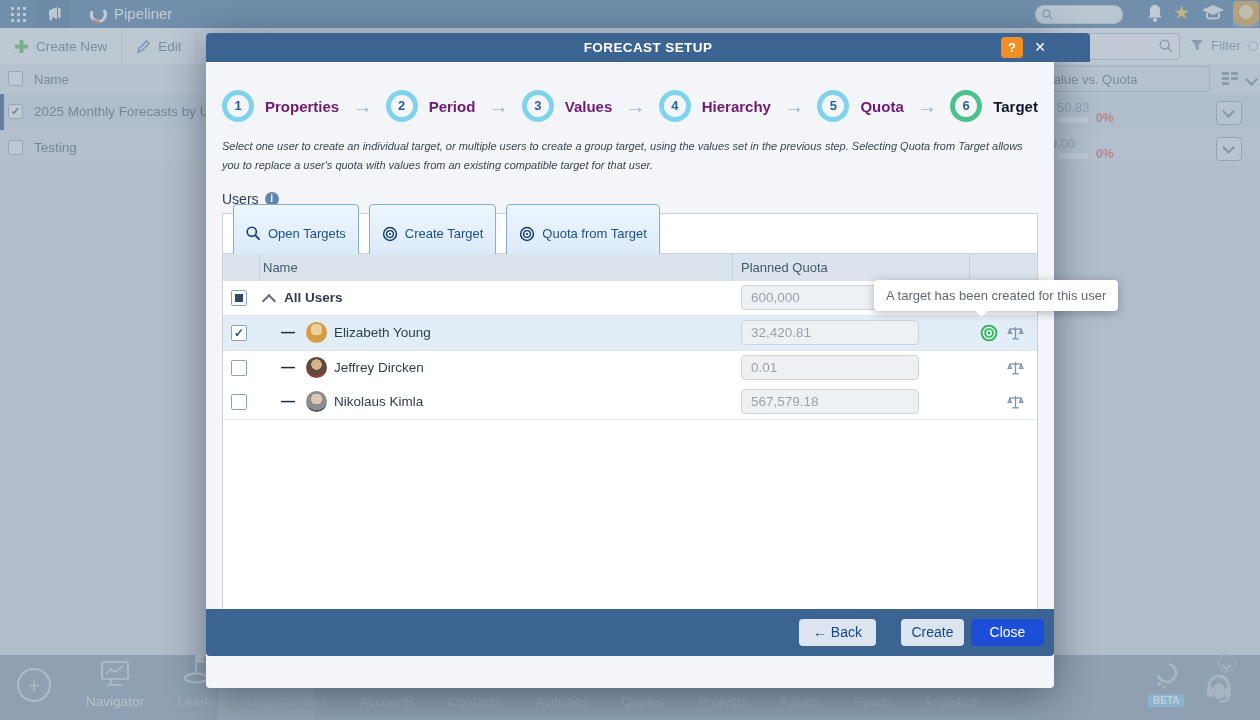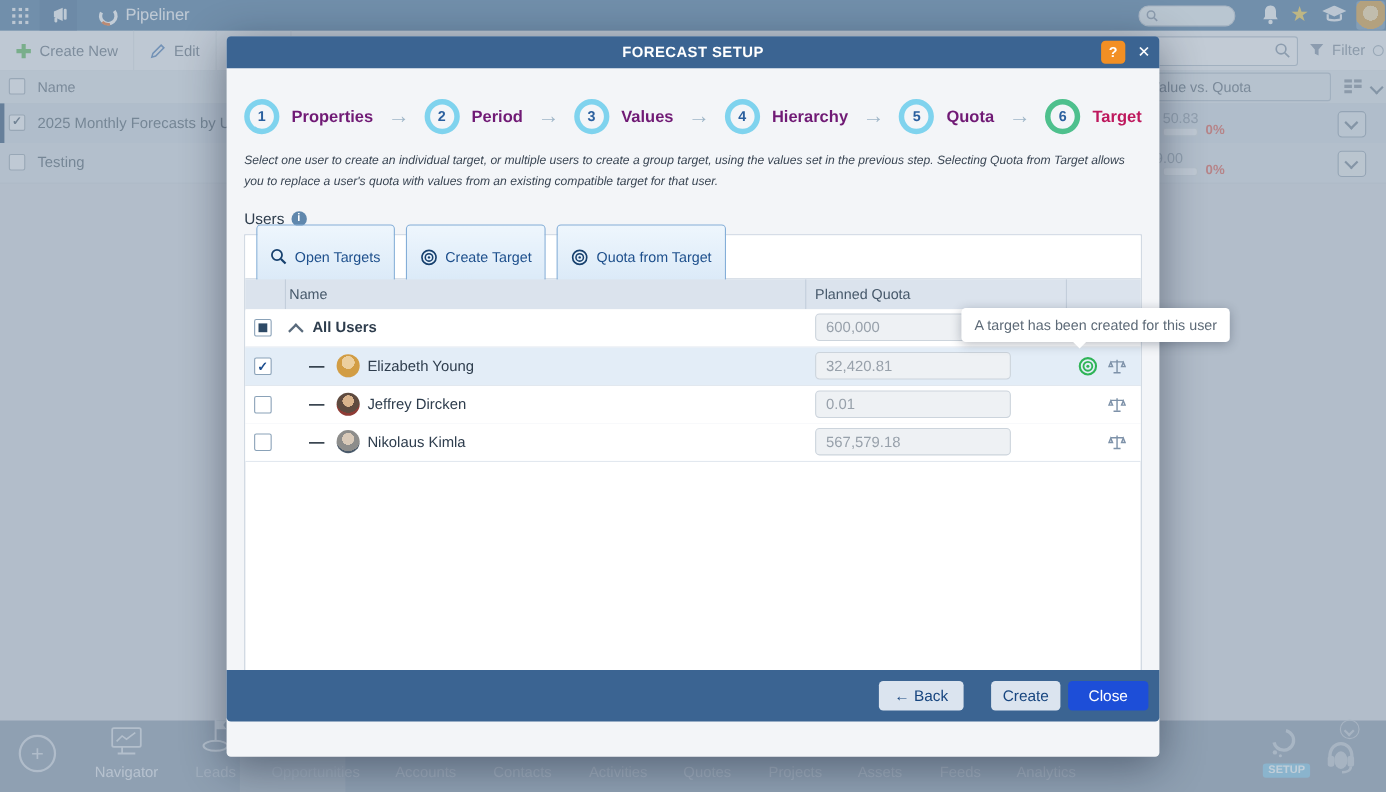"FORECAST SETUP" #m-head { padding-left: none -> 36px }
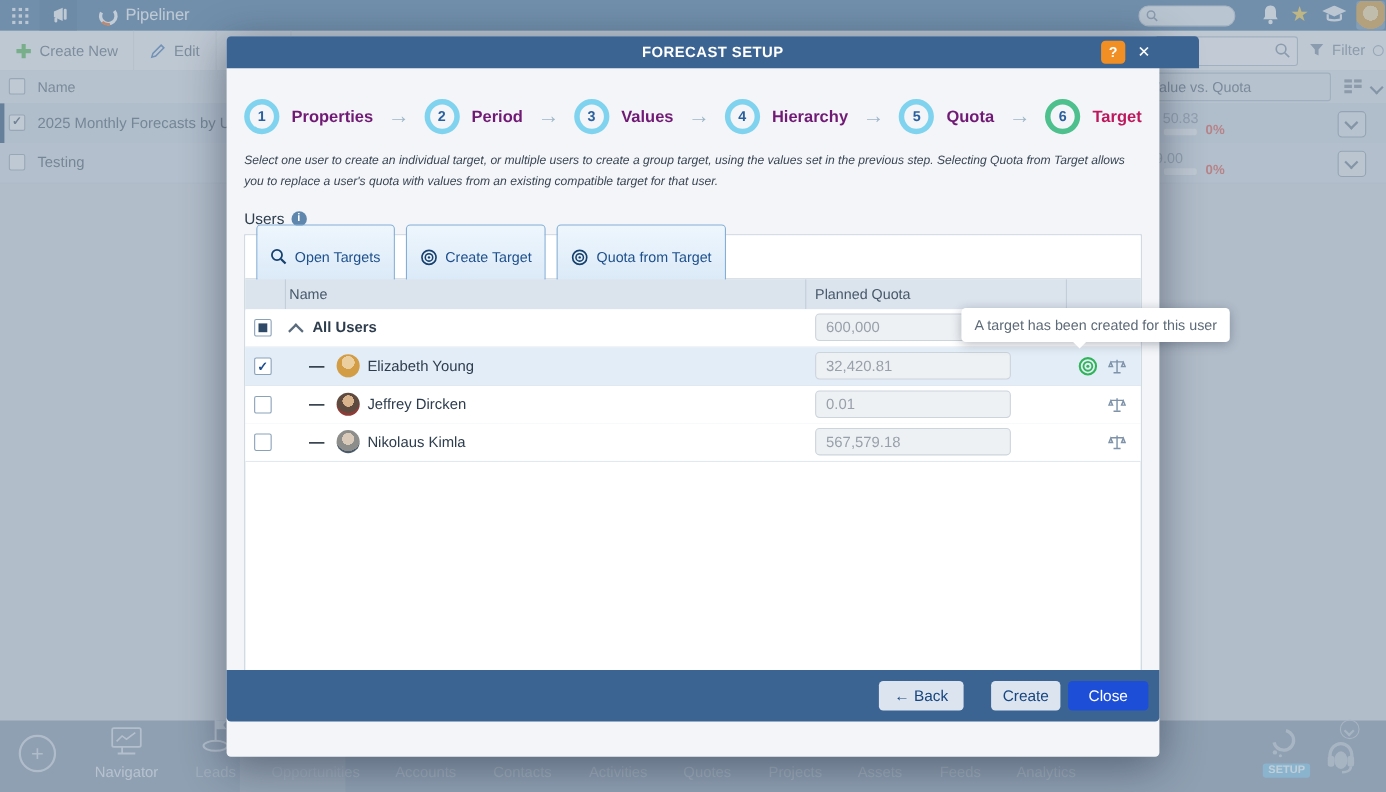"Target" .step-label.active { color: #be185d -> #0f172a }
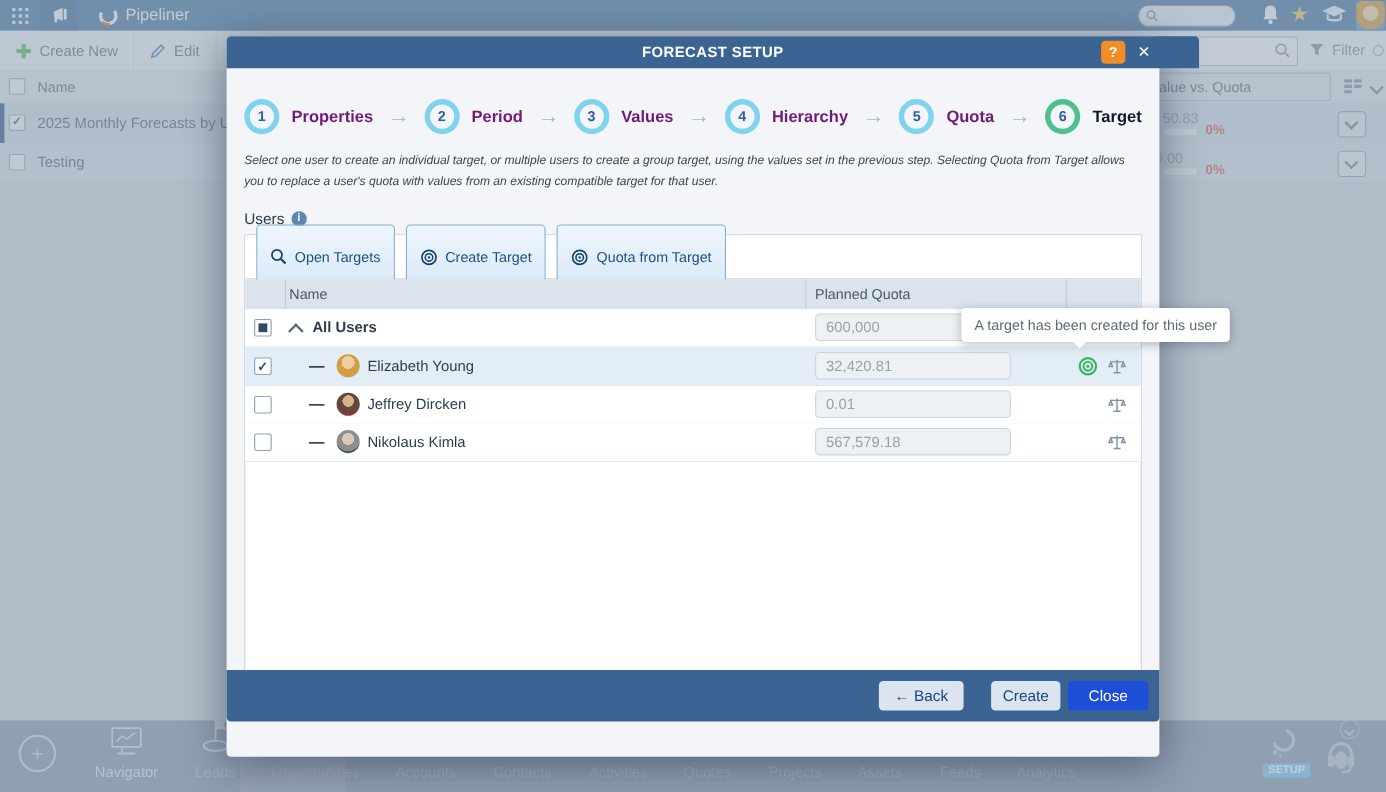"SETUP" span.a { text: SETUP -> BETA }
